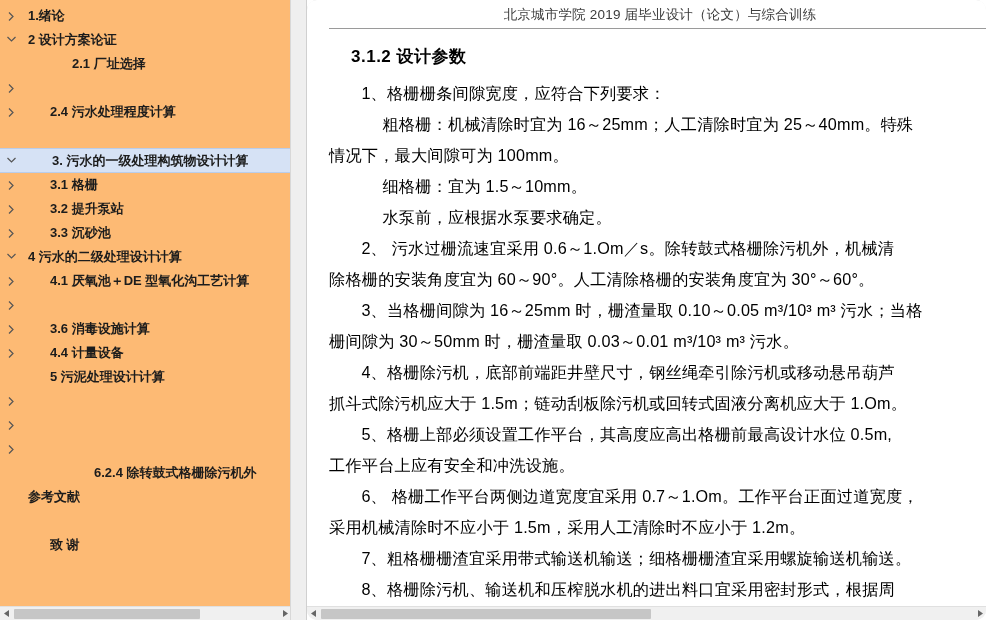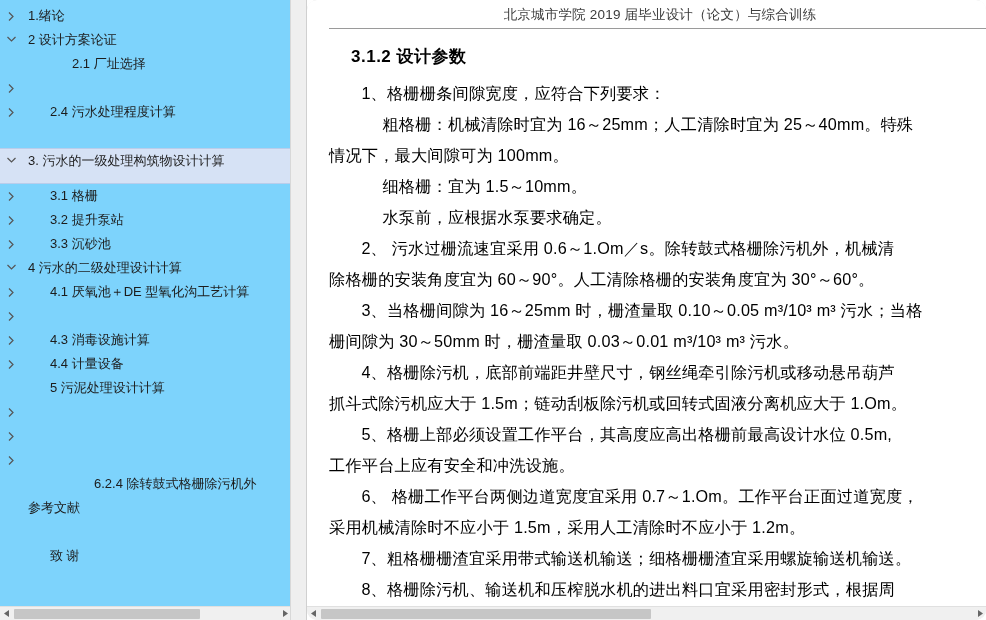"1.绪论" .sidebar { background: #7dd3fc -> #fdba74; font-weight: none -> bold }
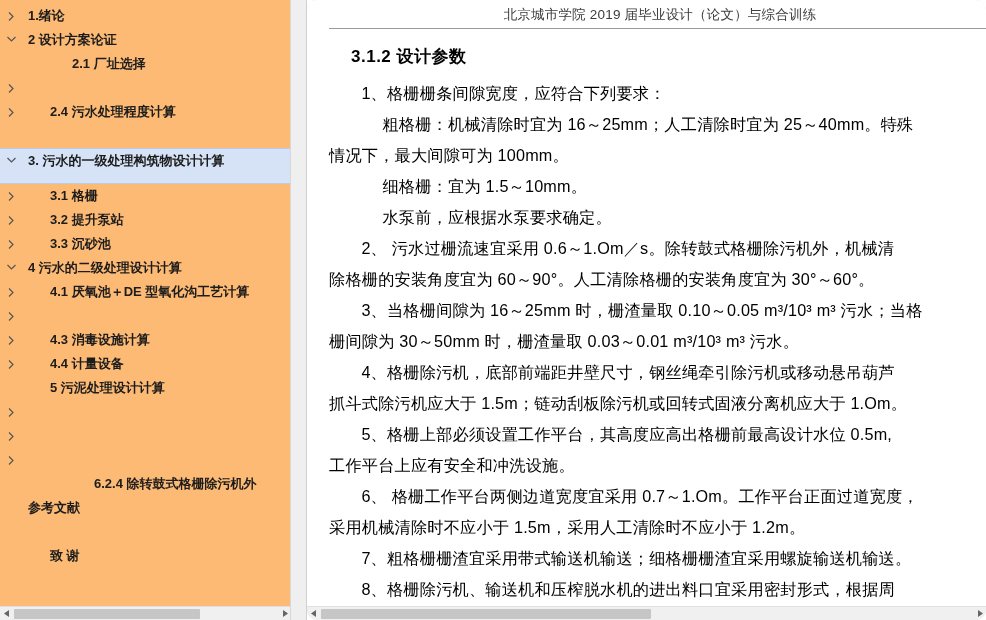"3. 污水的一级处理构筑物设计计算" .outline-item.selected { gap: none -> 24px; height: 36px -> 25px }
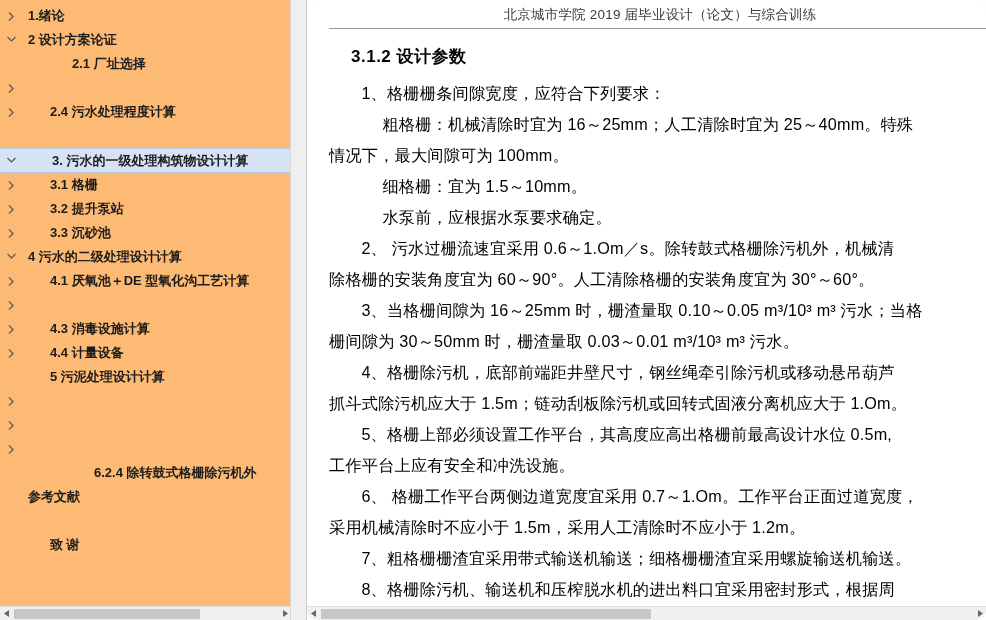"4.3 消毒设施计算" span.outline-label { text: 4.3 -> 3.6 }
